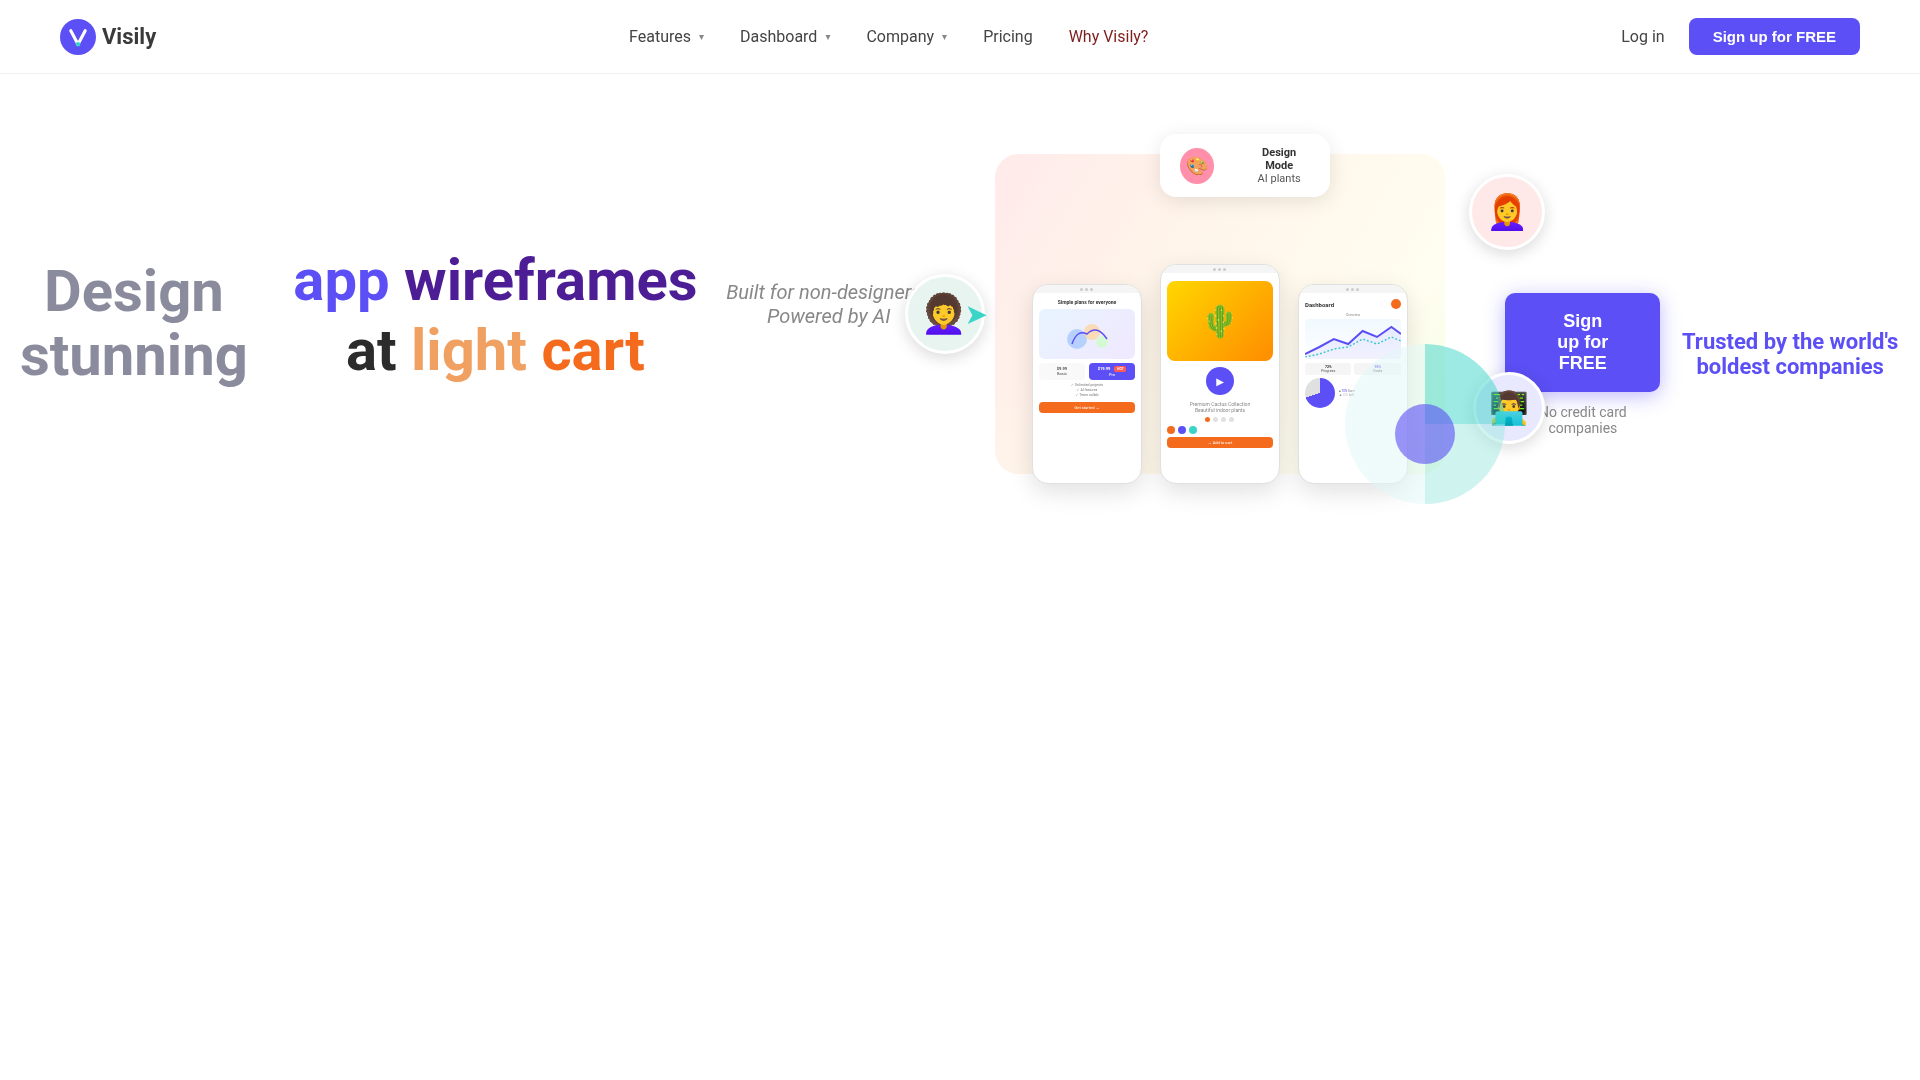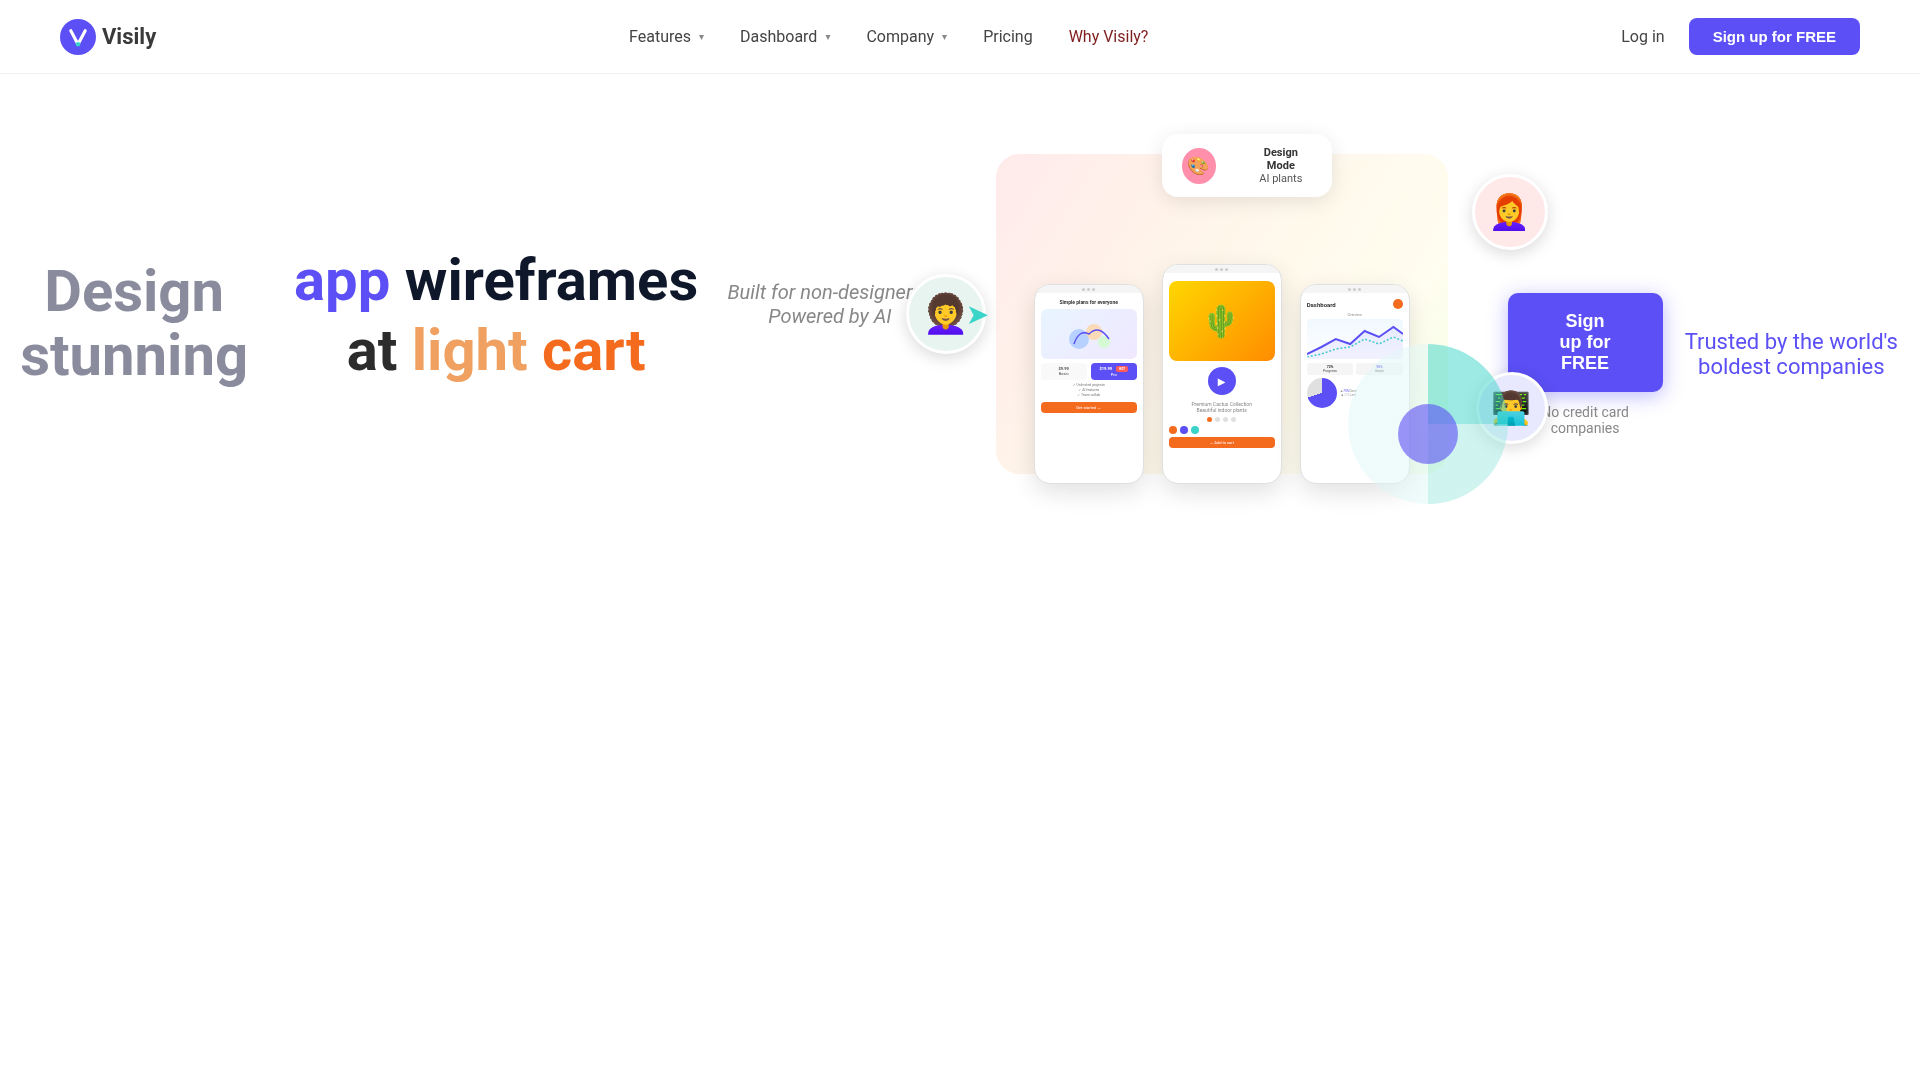"wireframes" .t-wireframes { color: #0f172a -> #4c1d95 }
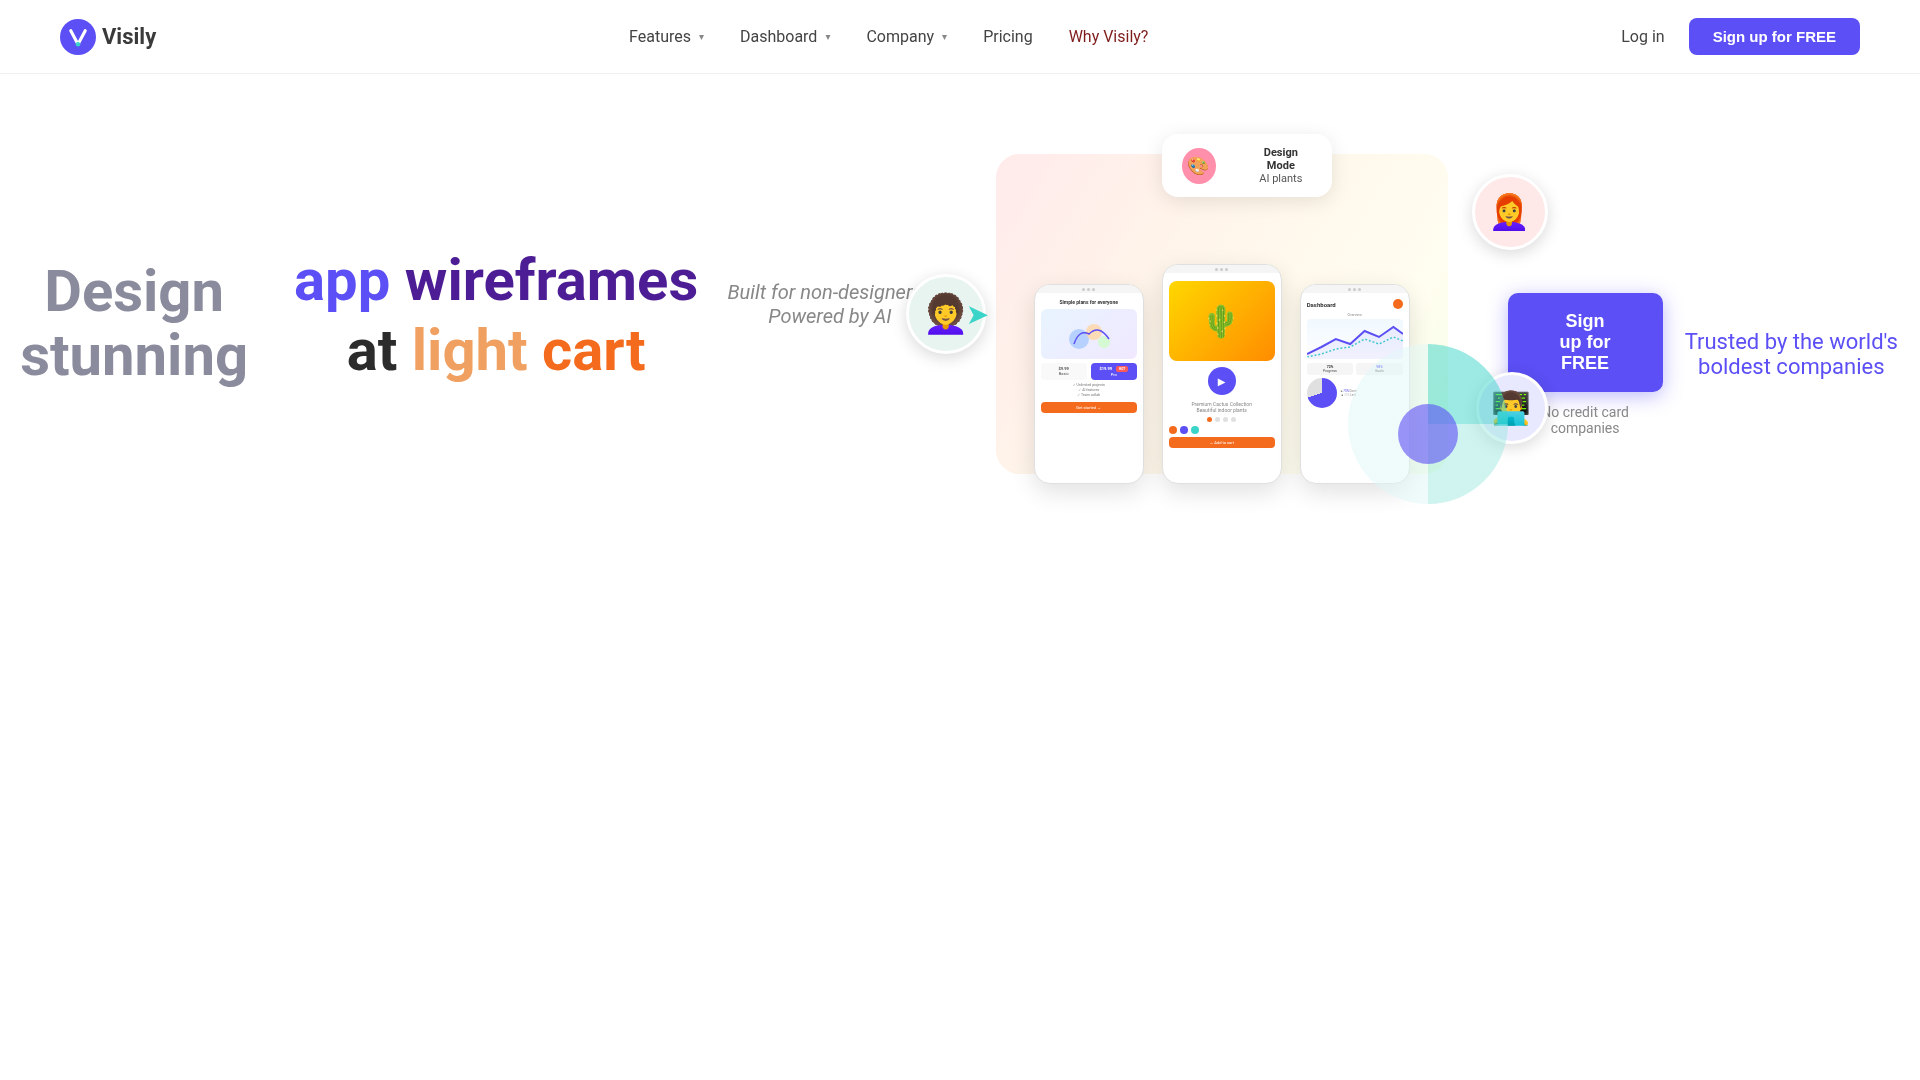"Trusted by the world's boldest" .trusted-title { font-weight: 400 -> 700 }
